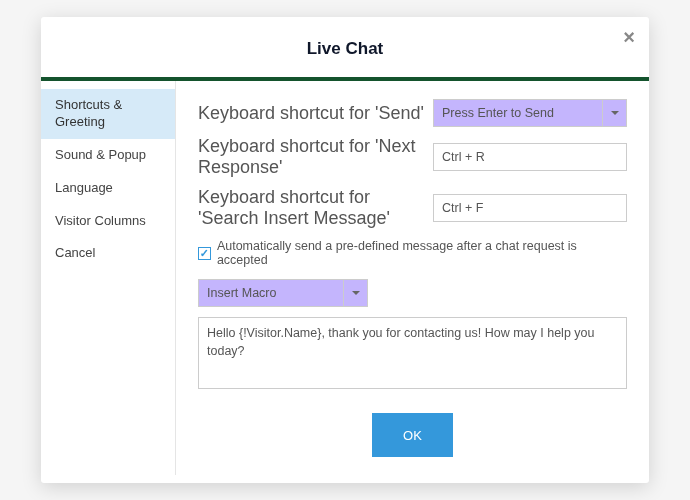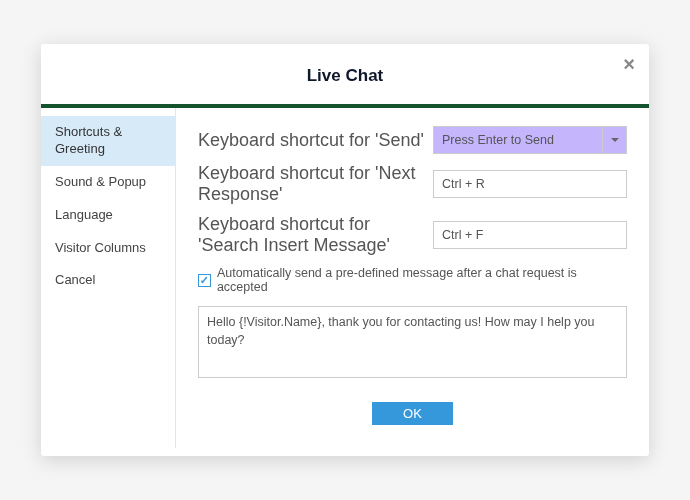"Insert Macro" div.select-wrap { html: none -> <div> <div>Insert Macro</div> <div> <div></div> </div> </div> }
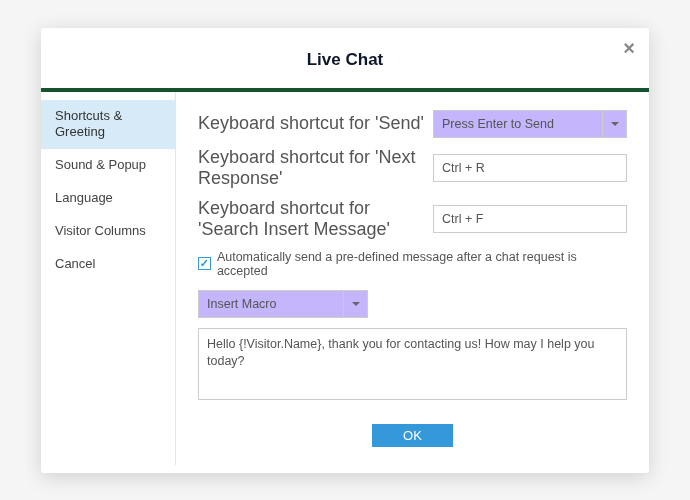"OK" .btn { height: 23px -> 44px }
